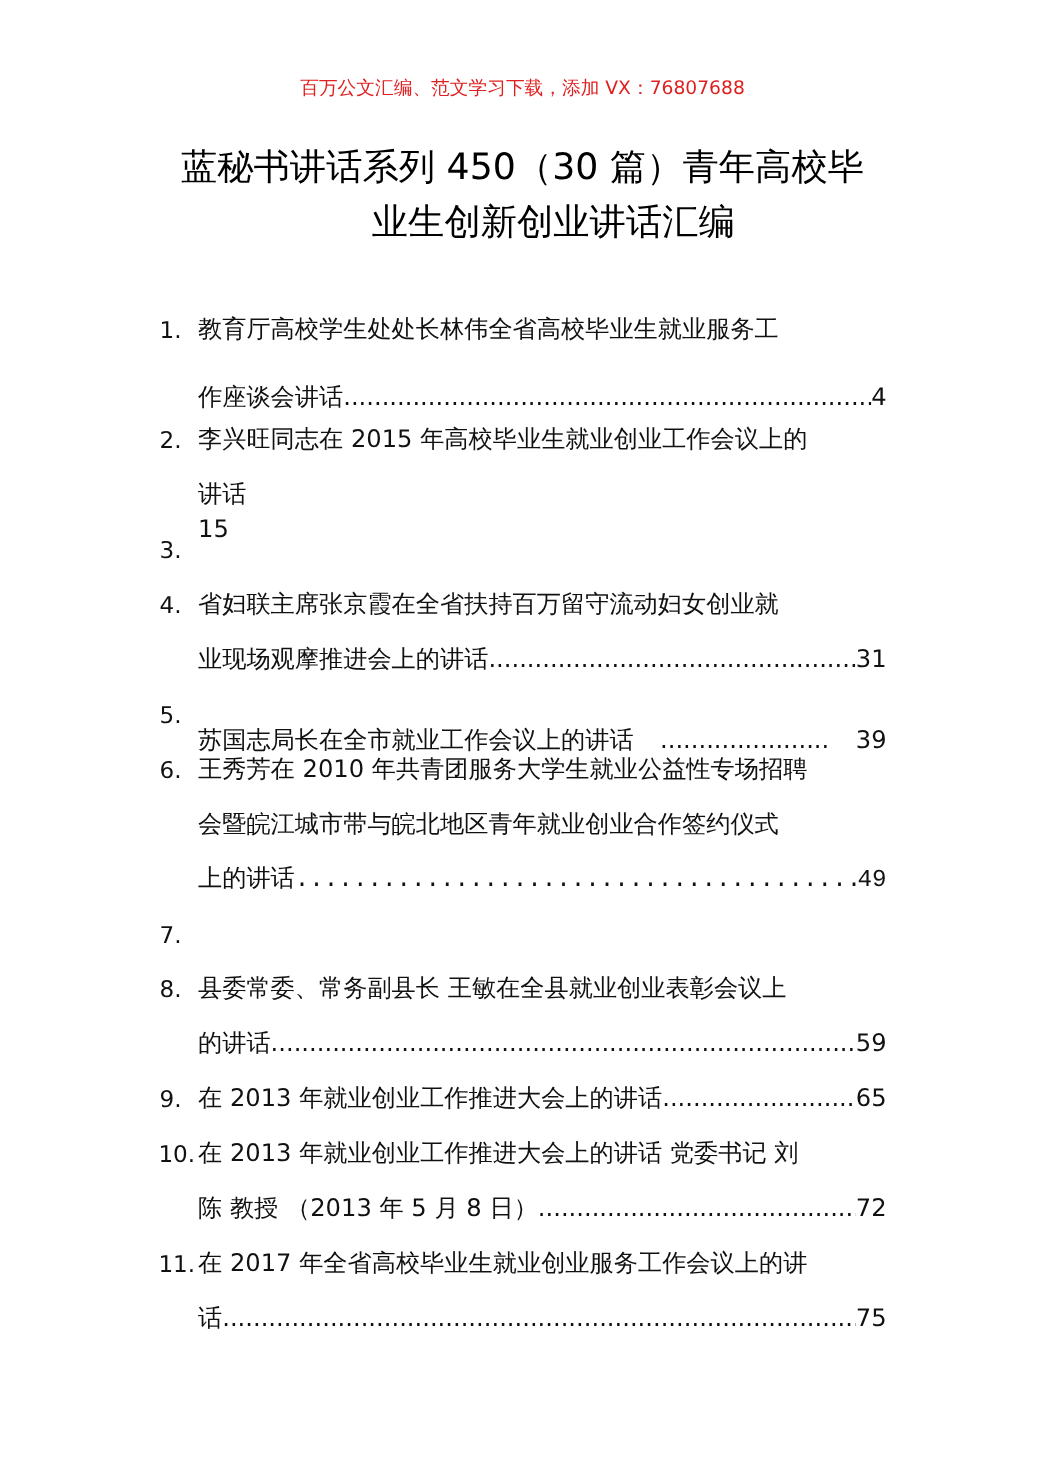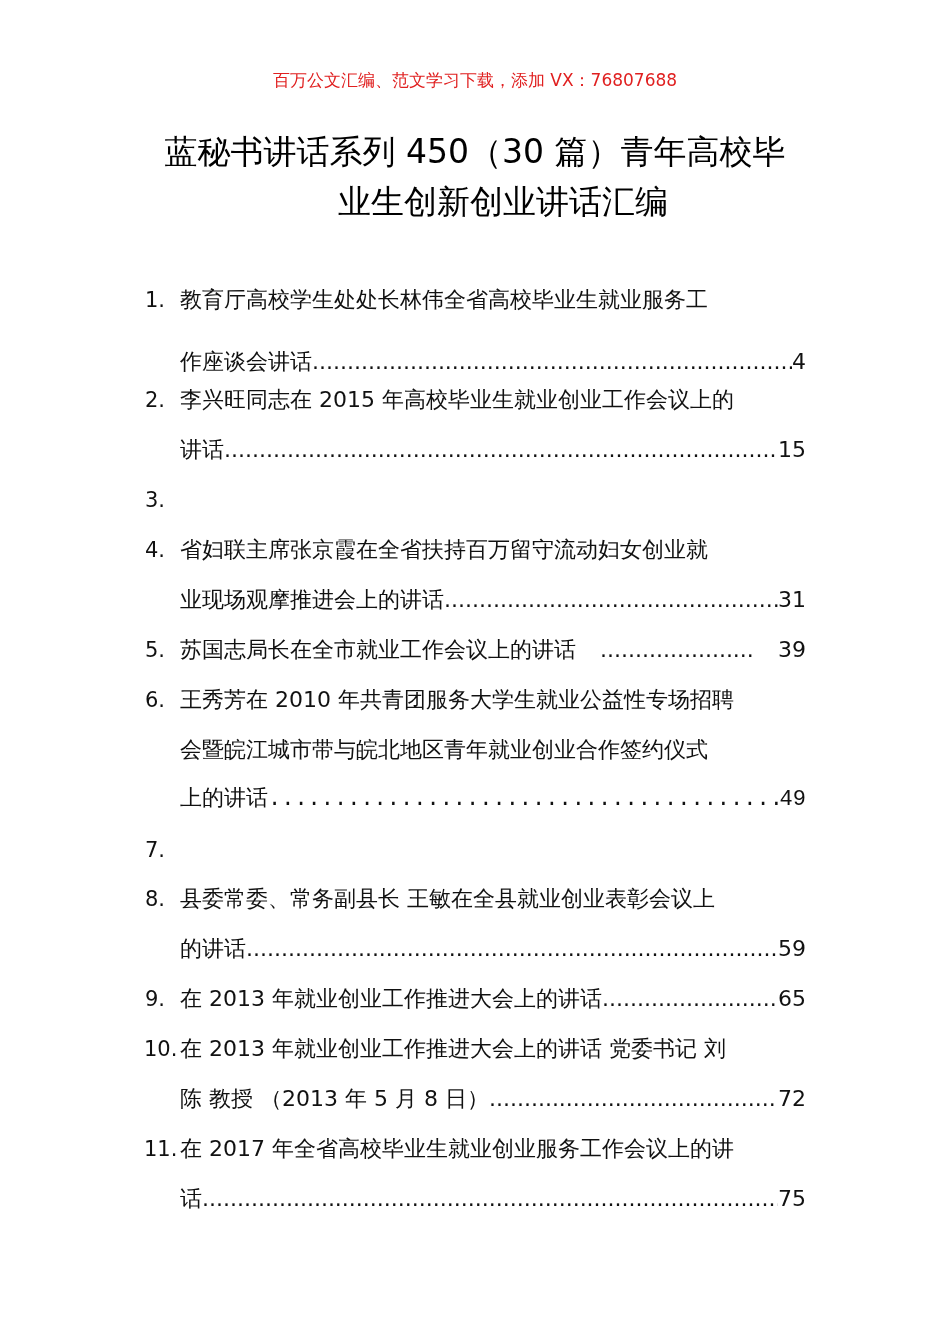"讲话" div.line { flex-direction: none -> column }
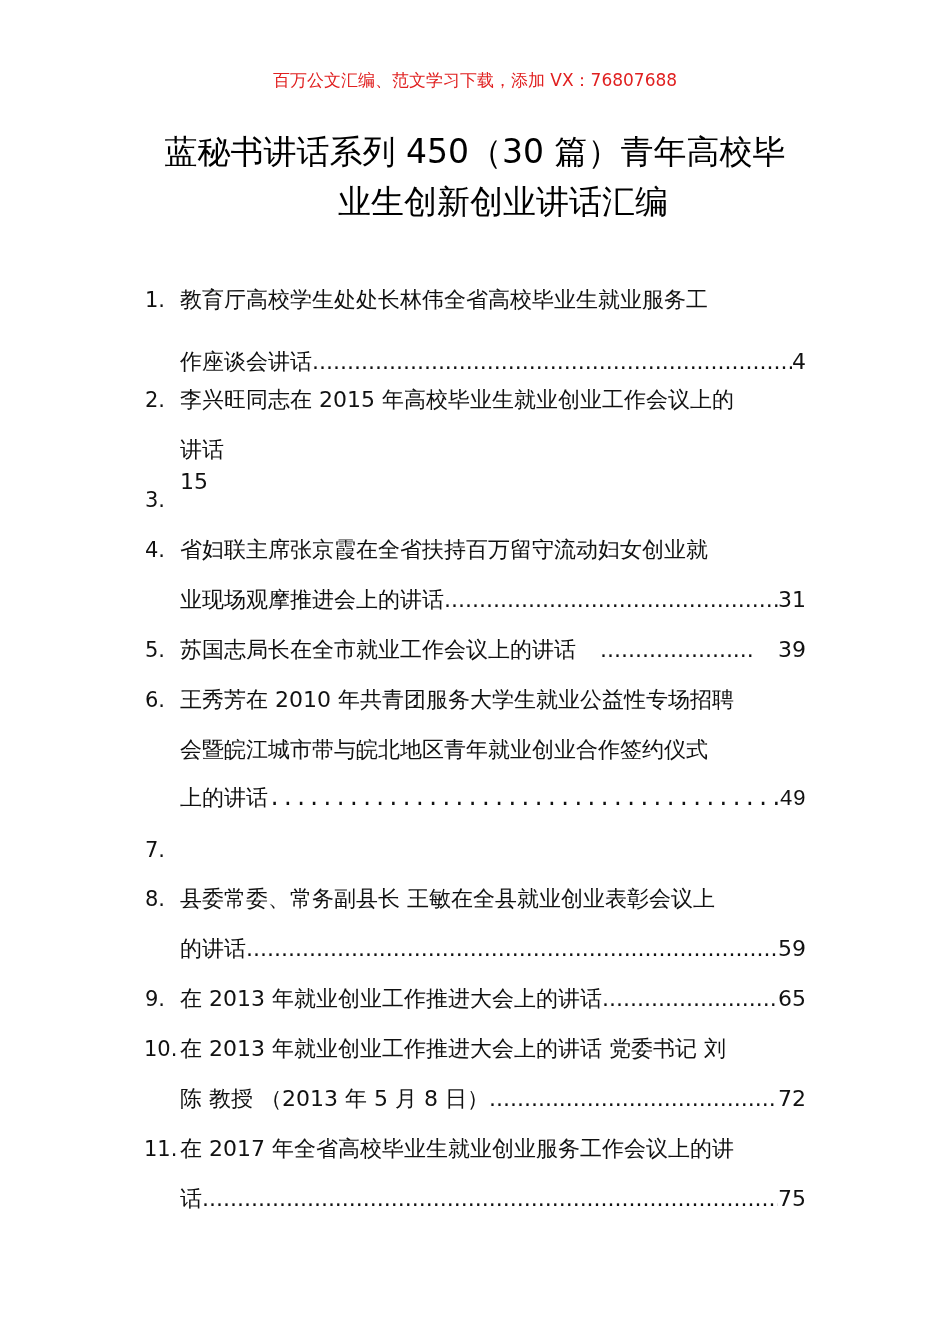"苏国志局长在全市就业工作会议上的讲话" div.line { top: 634px -> 658px }
